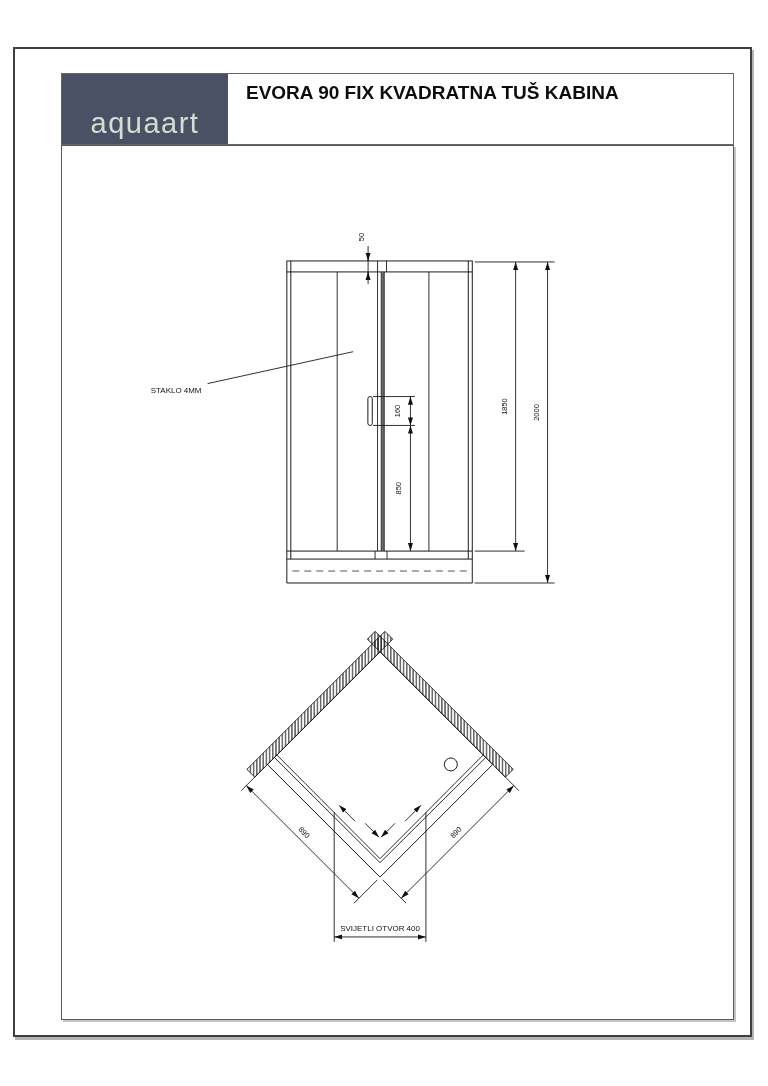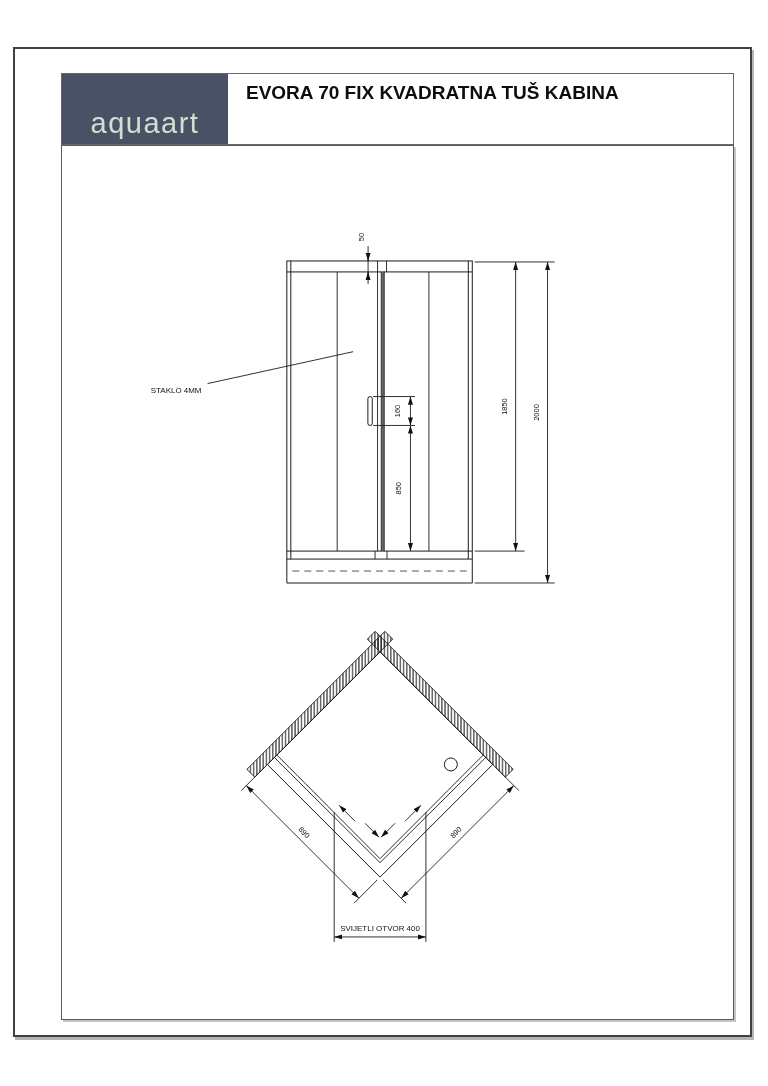"EVORA 70 FIX KVADRATNA TUŠ" div.t1 { text: 70 -> 90 }
